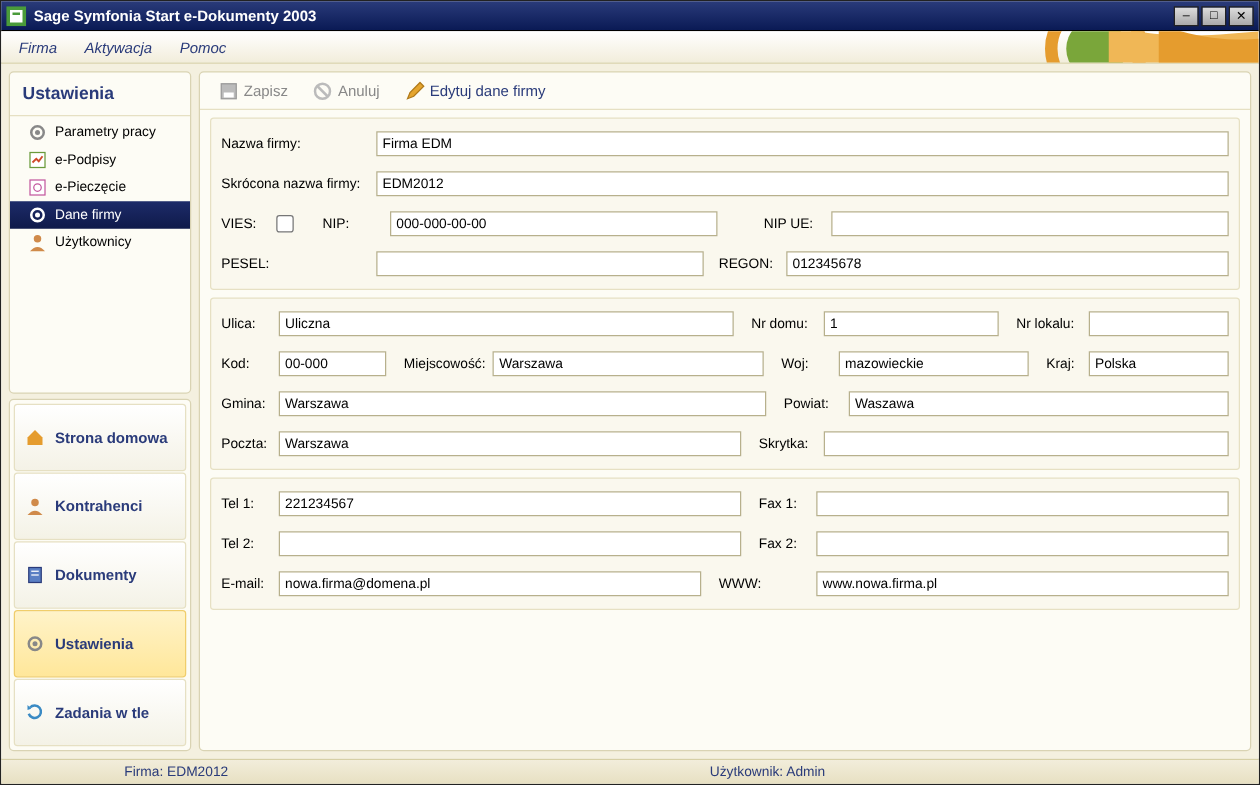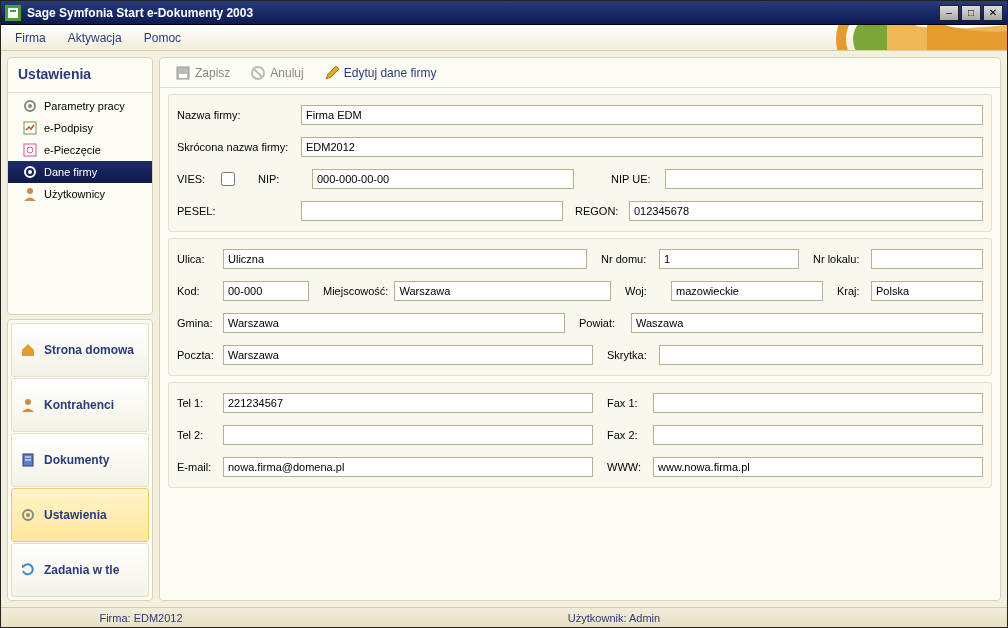"Firma" .menubar .menu-item { font-style: none -> italic }
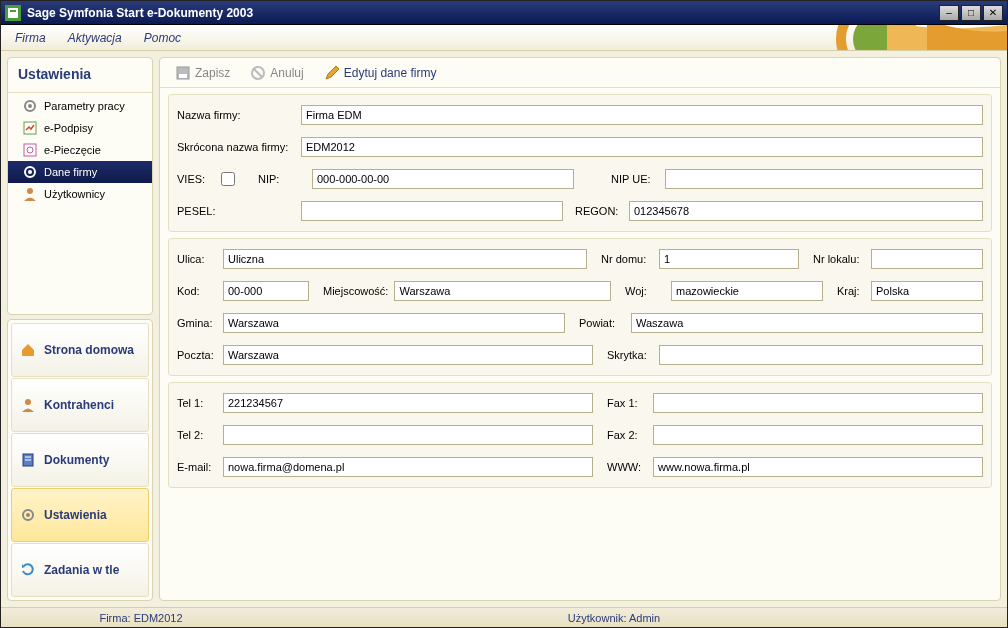"Waszawa" input.inp { width: 352px -> 304px }
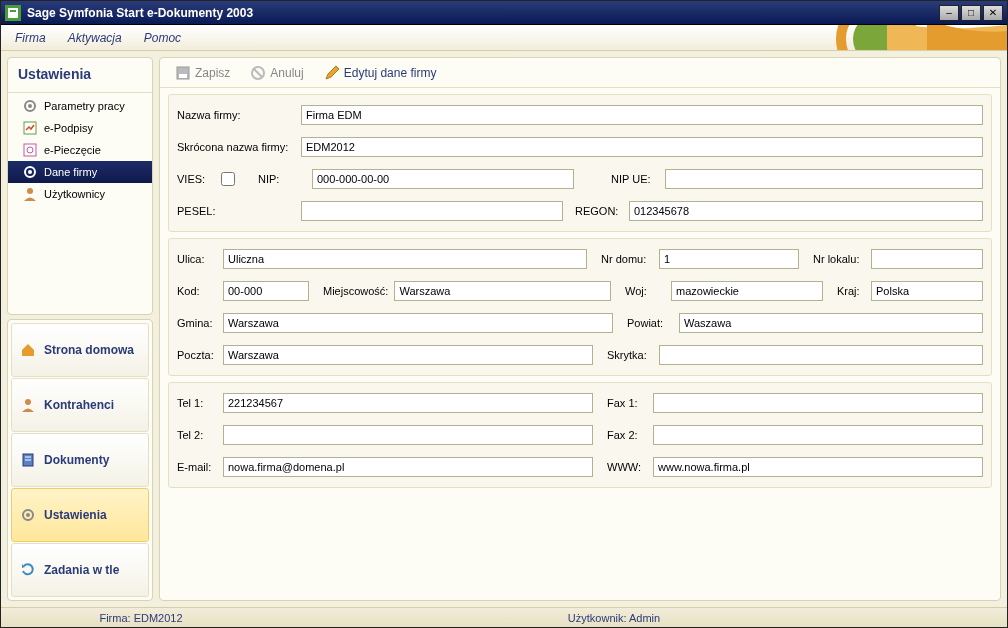"www.nowa.firma.pl" input.inp { margin-left: none -> 32px }
